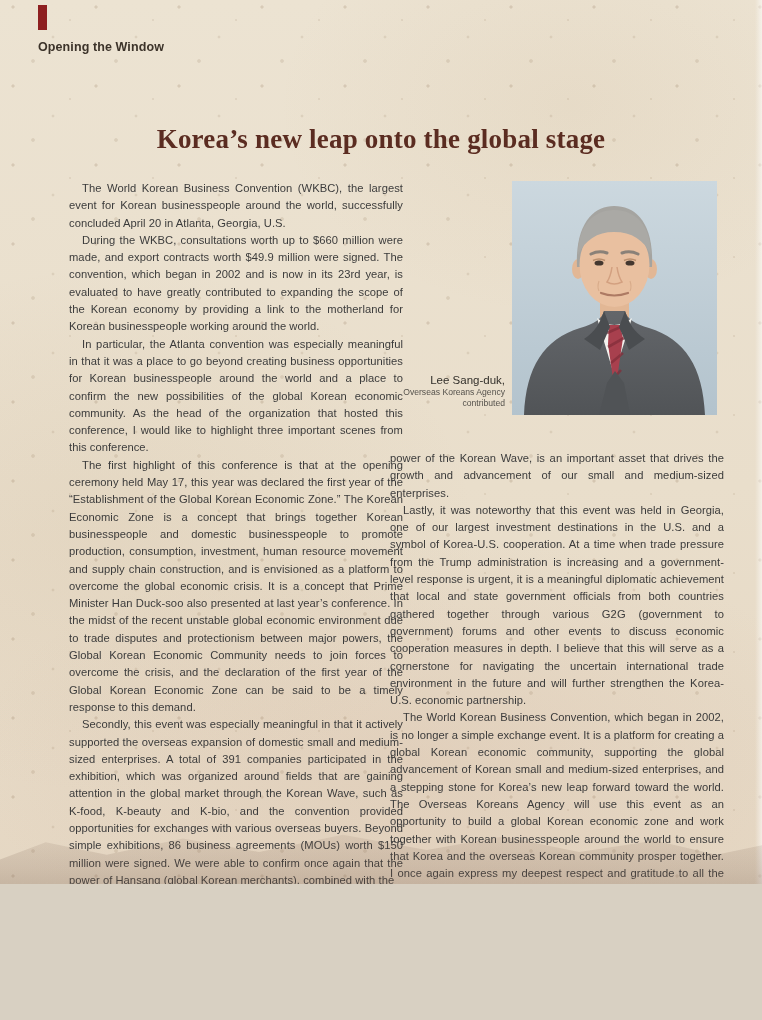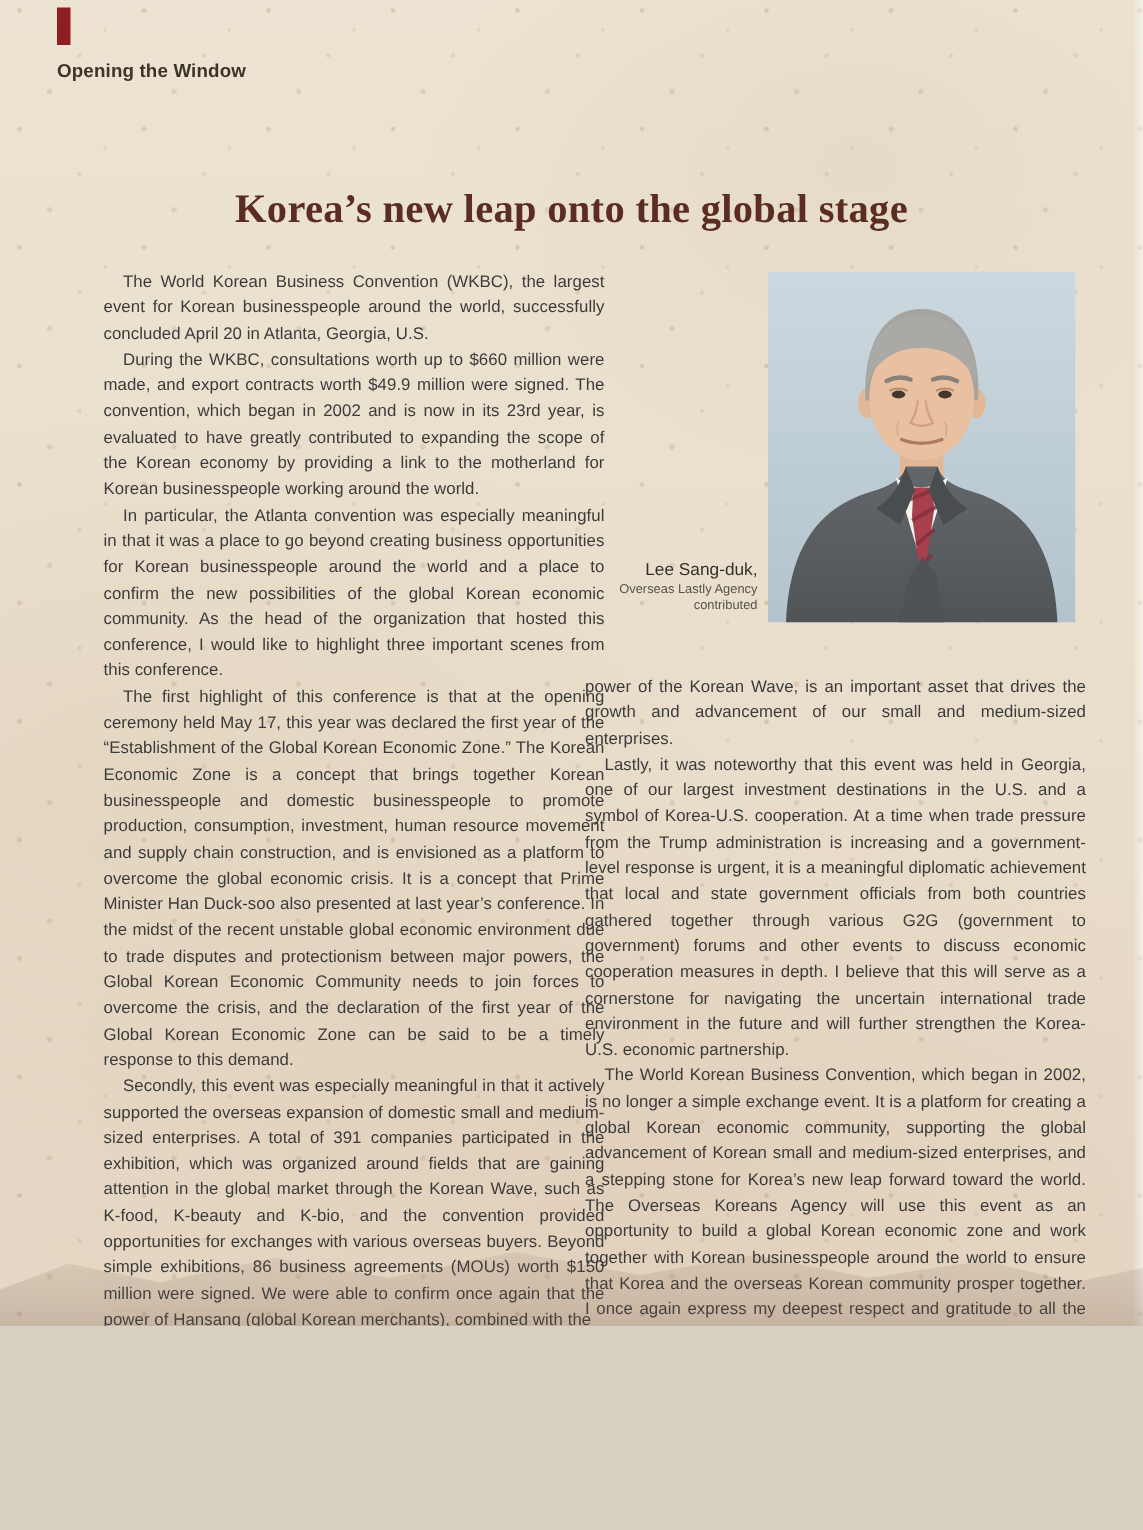"Overseas Lastly Agency" div.cap-org { text: Lastly -> Koreans }
